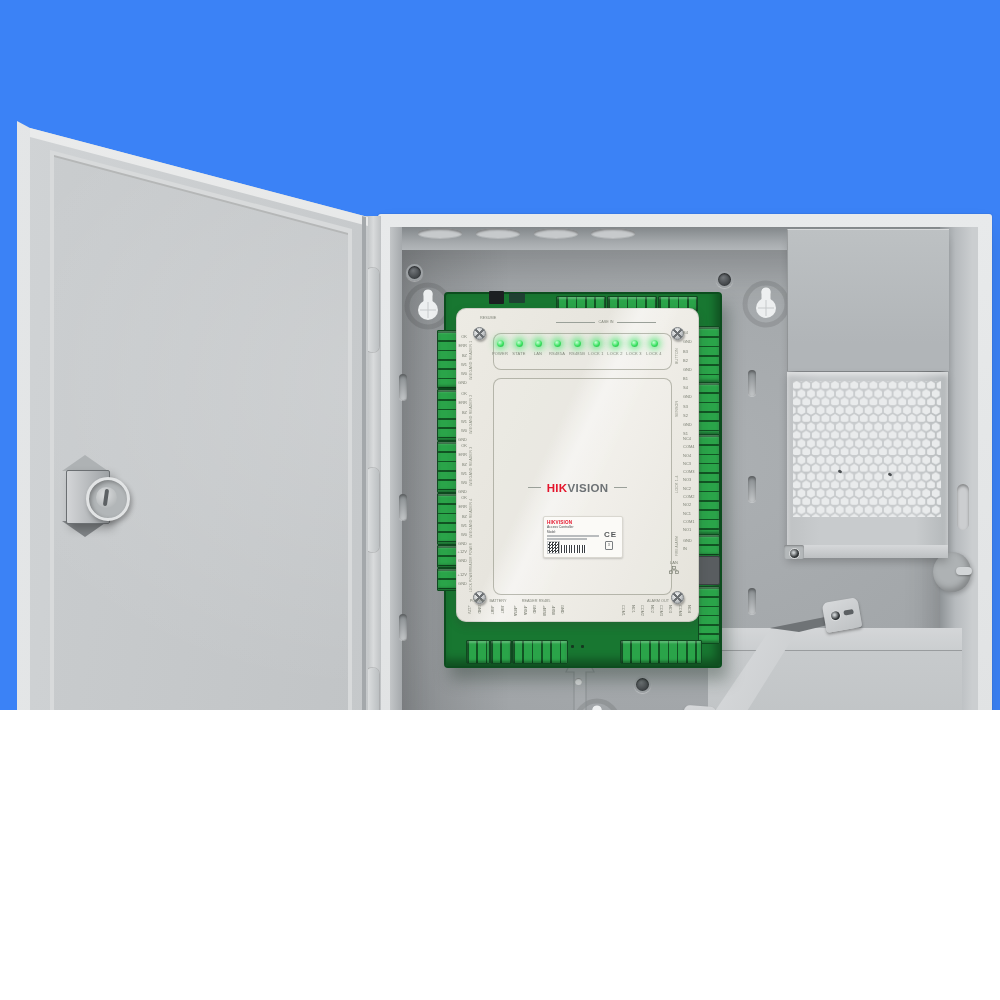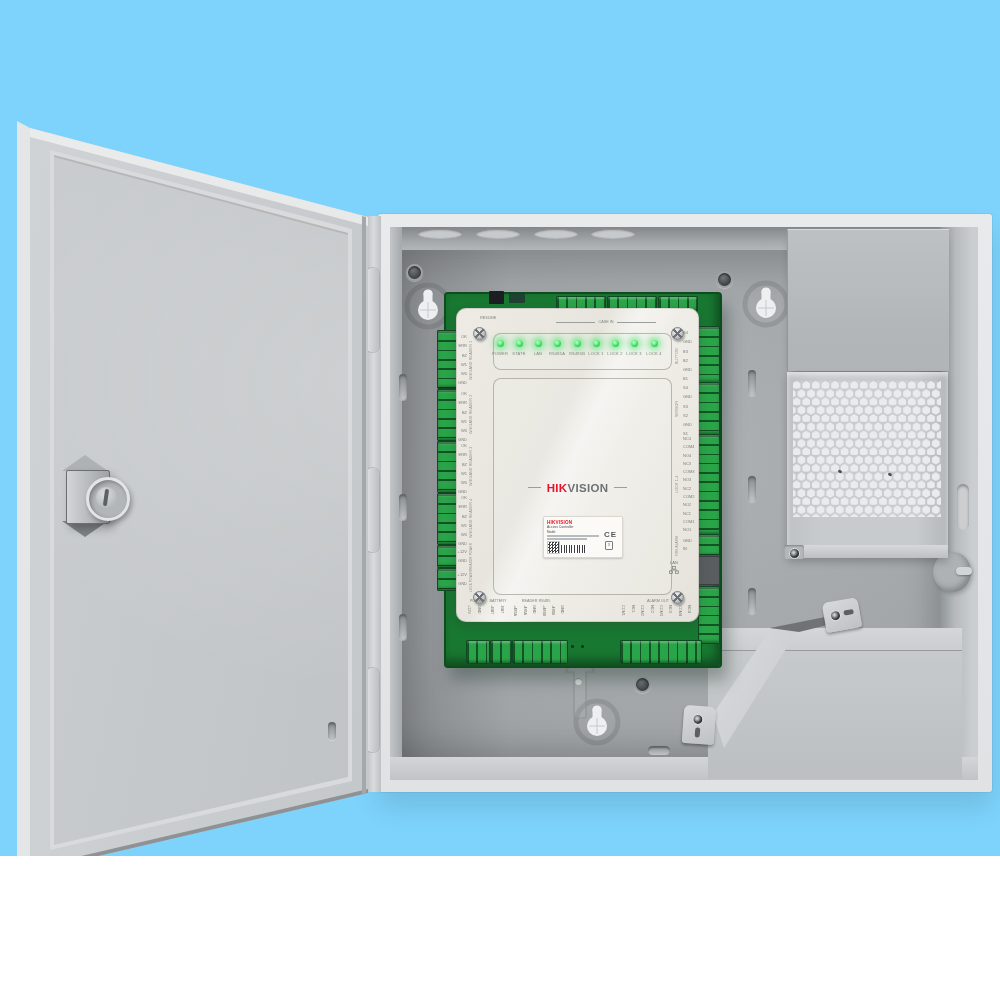"HIKVISION" #stage { background: #7dd3fc -> #3b82f6; height: 856px -> 710px }
